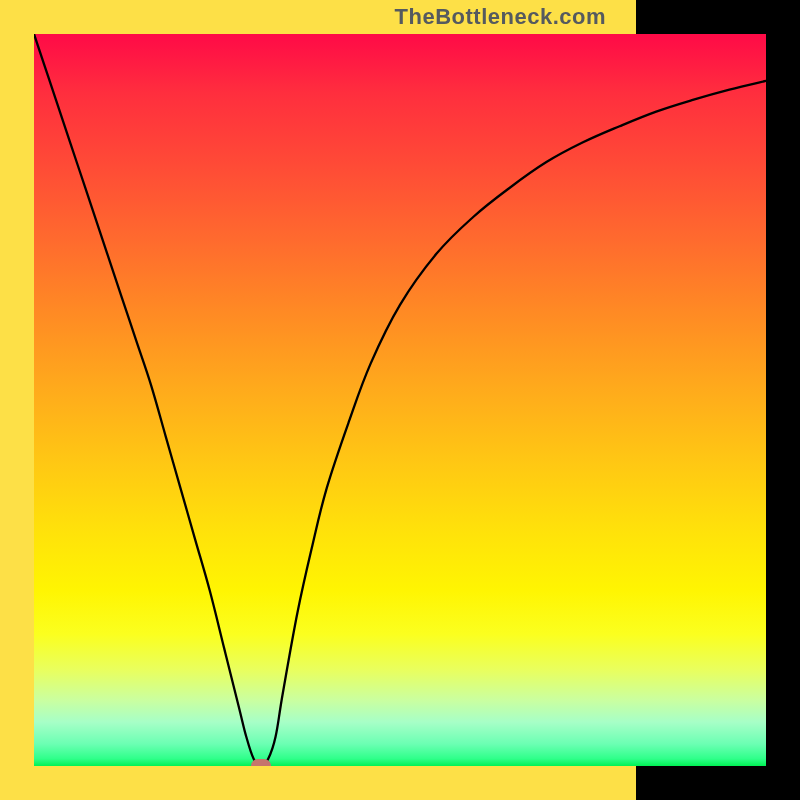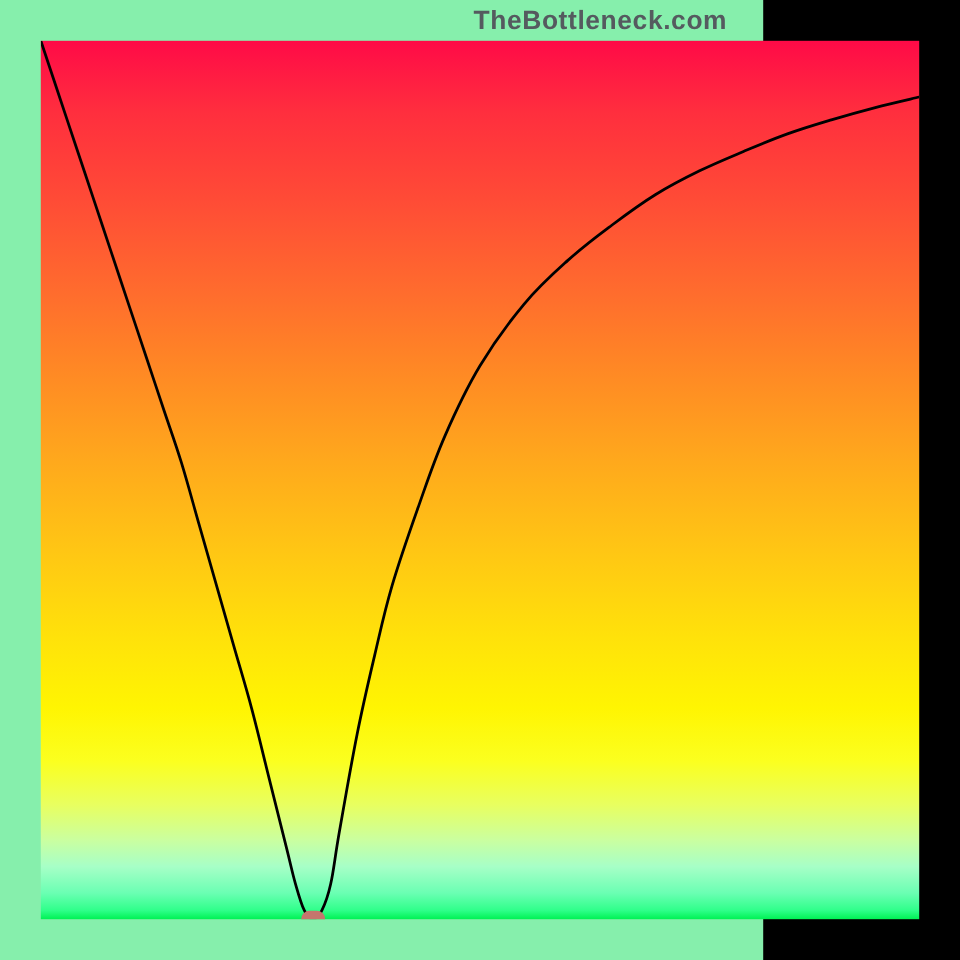"TheBottleneck.com" .wrap { background: #86efac -> #fde047 }
